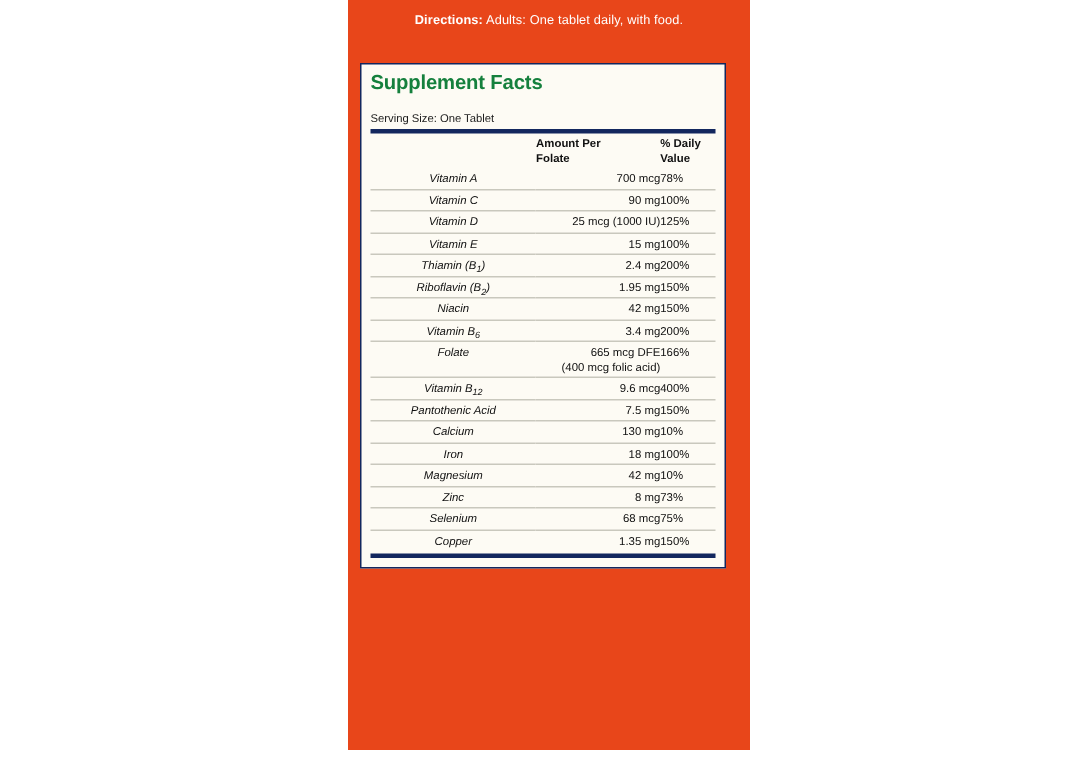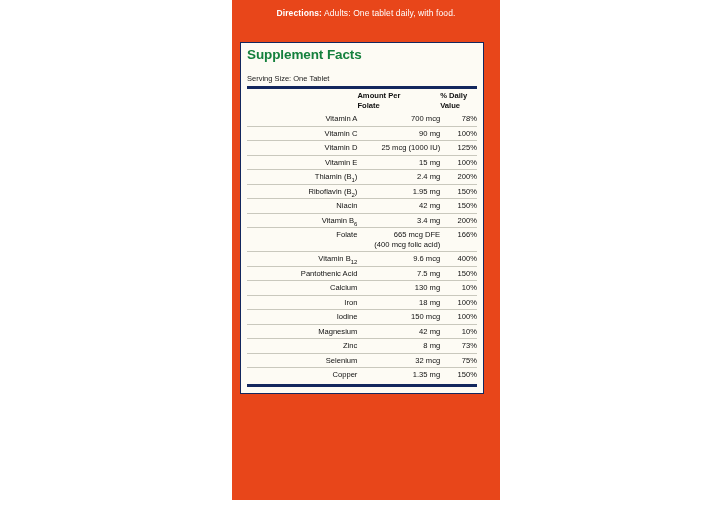"Vitamin A" td.name { font-style: none -> italic; text-align: right -> center }
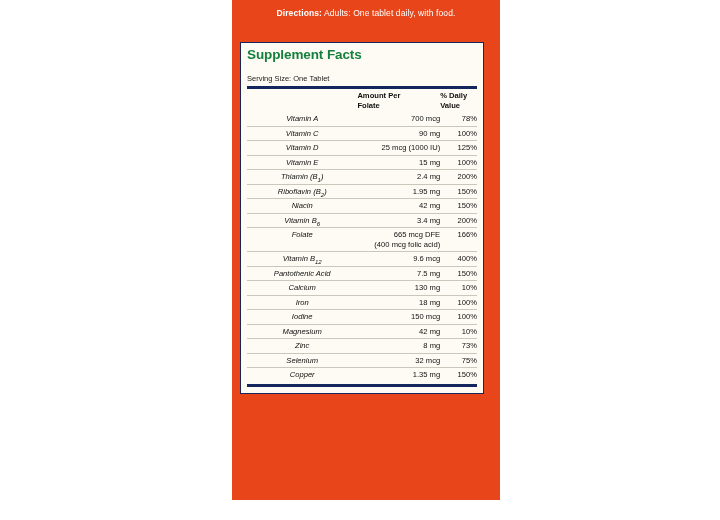"78%" td.dv { text-align: right -> none }
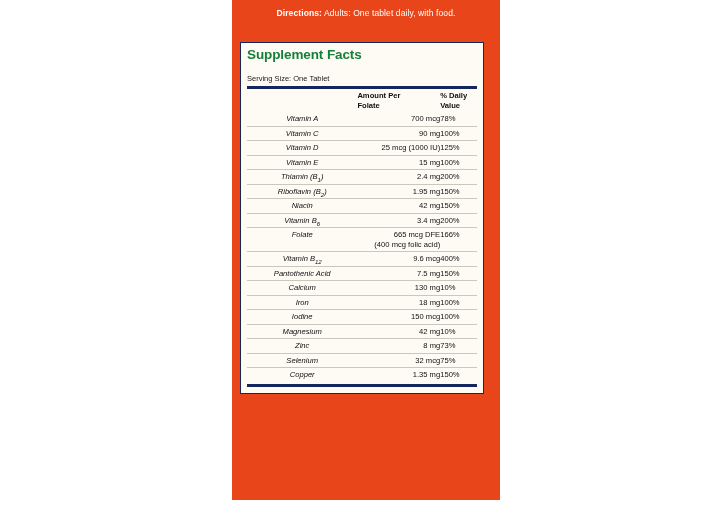"Iodine" tr.row { html: <tr> <td>Iodine</td> <td> <span>150 mcg</span> </td> <td>100%</td> </tr> -> none }
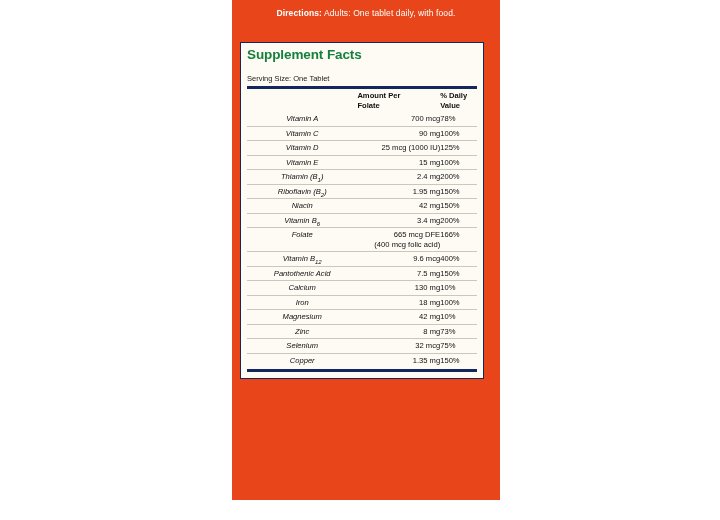"32 mcg" span.subline { text: 32 -> 68 }
